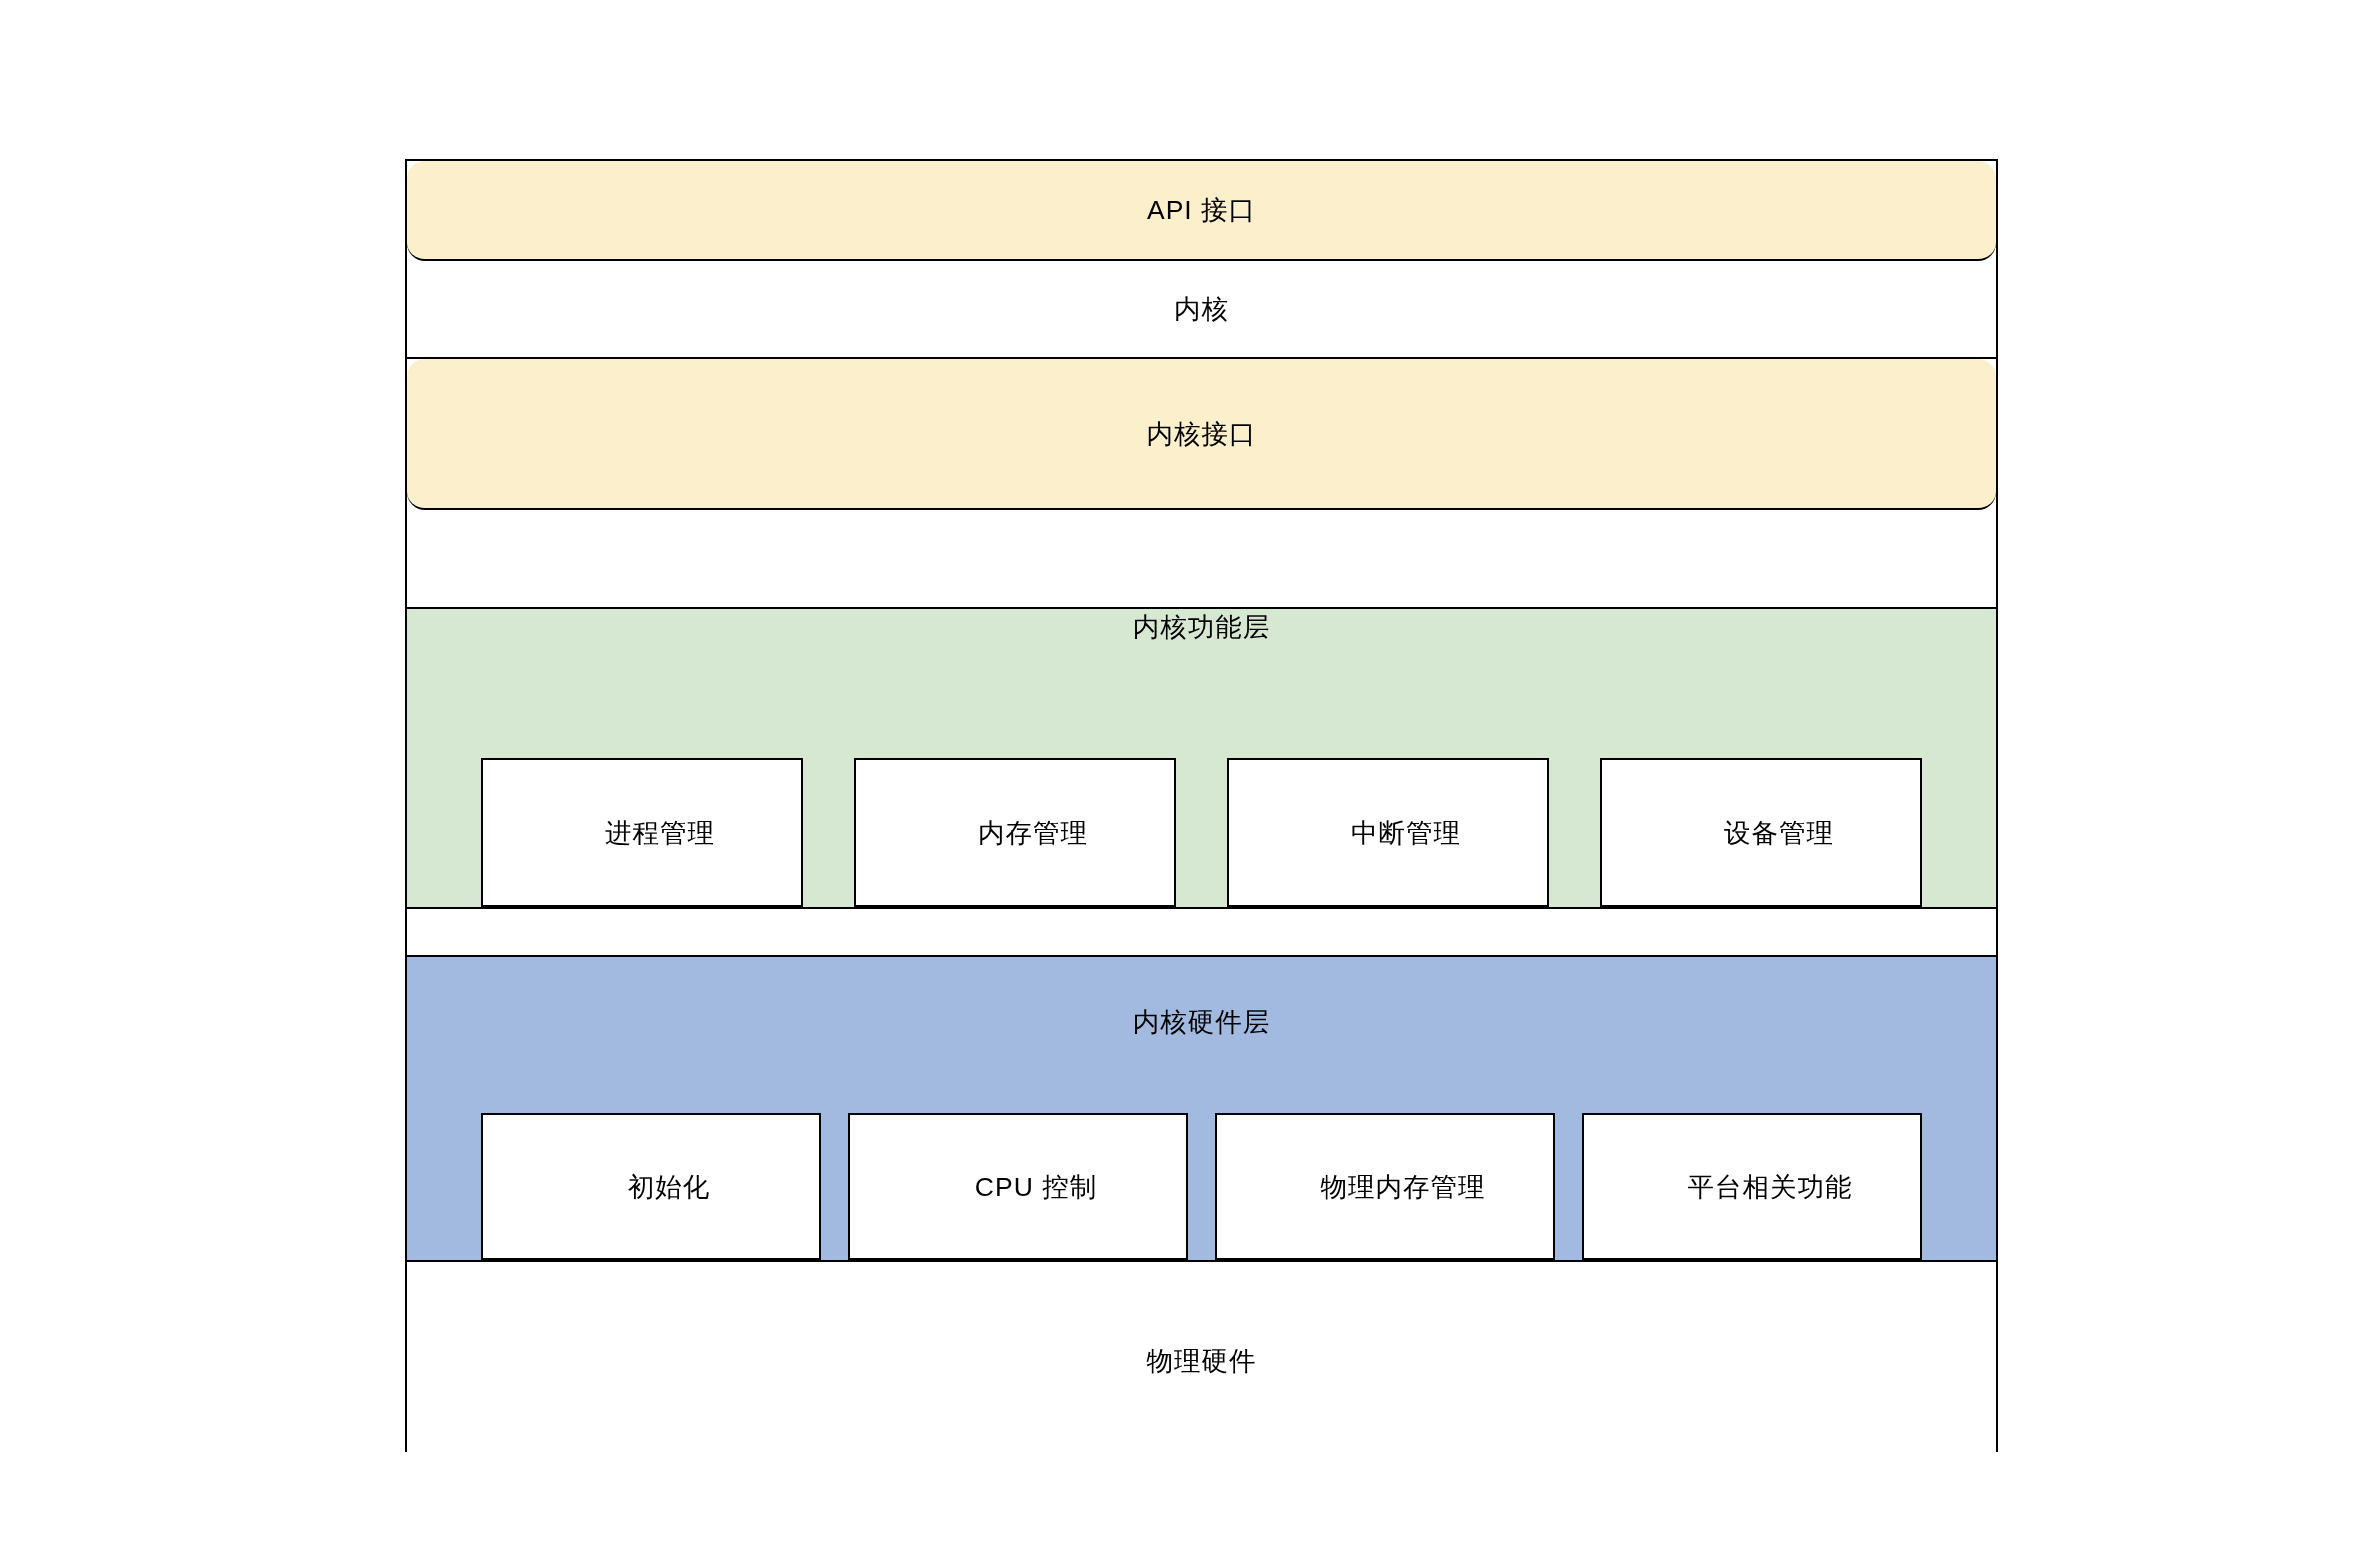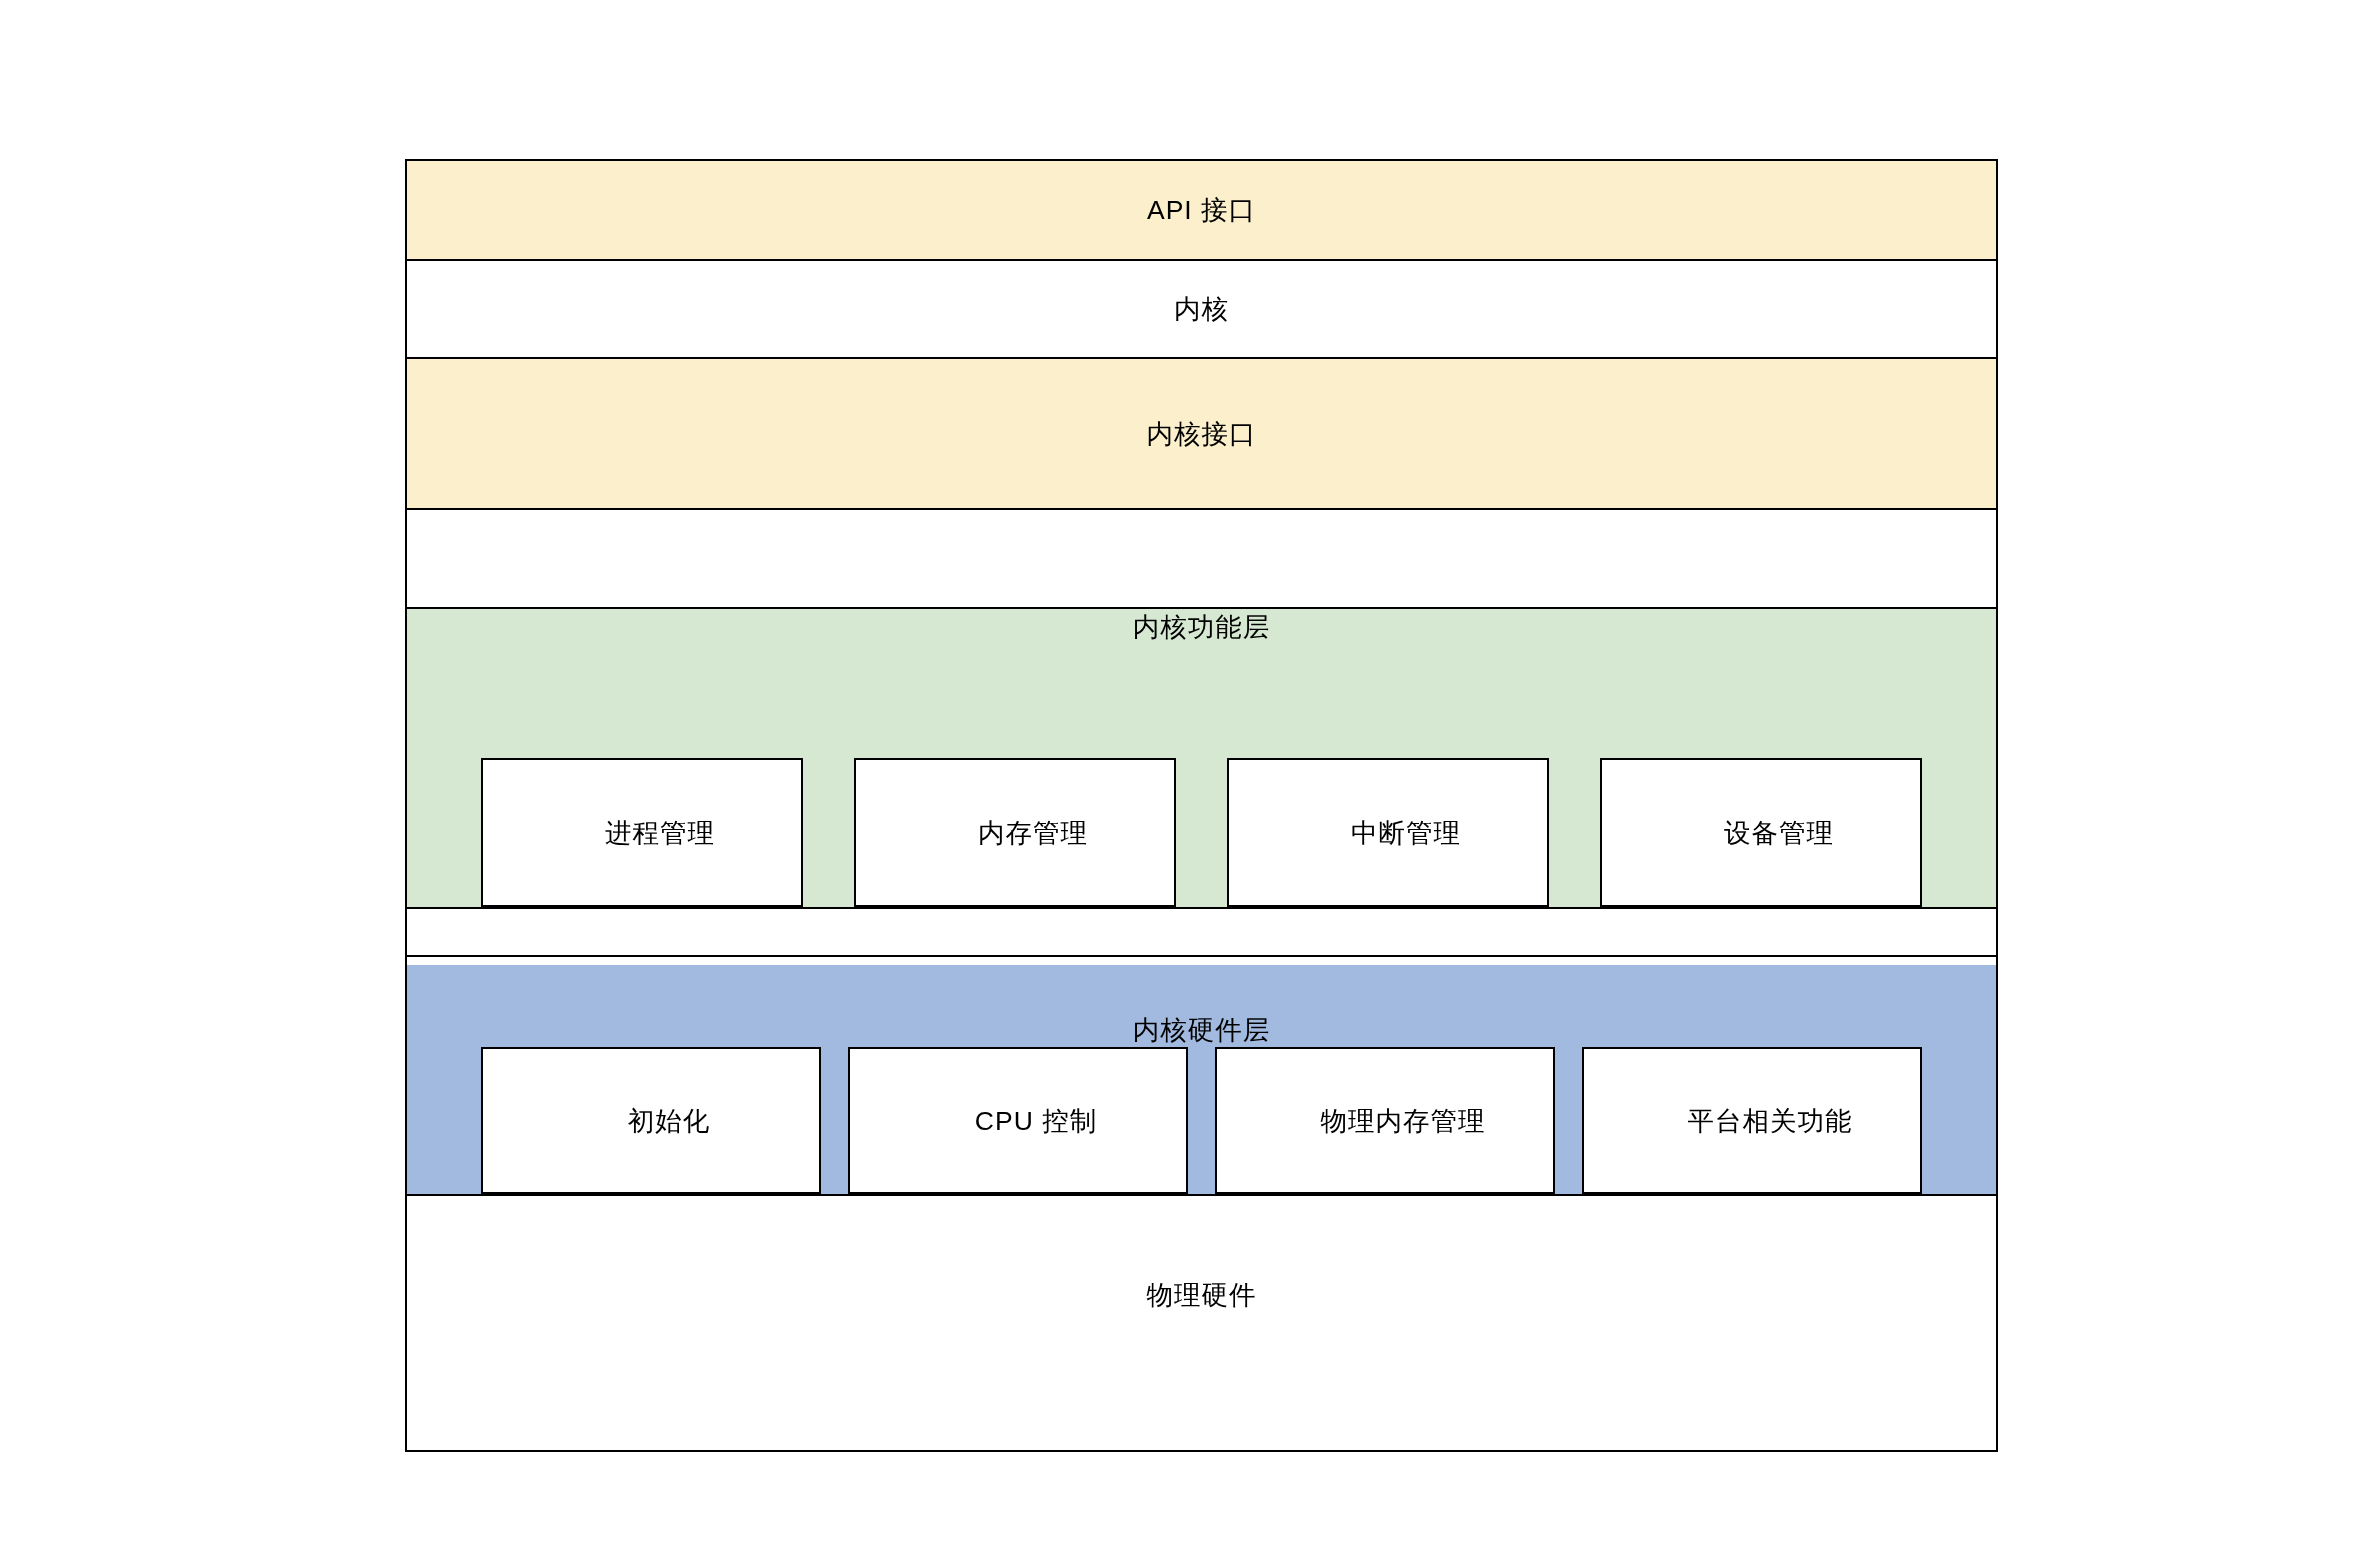"API 接口" .bg-cream { border-radius: none -> 18px }
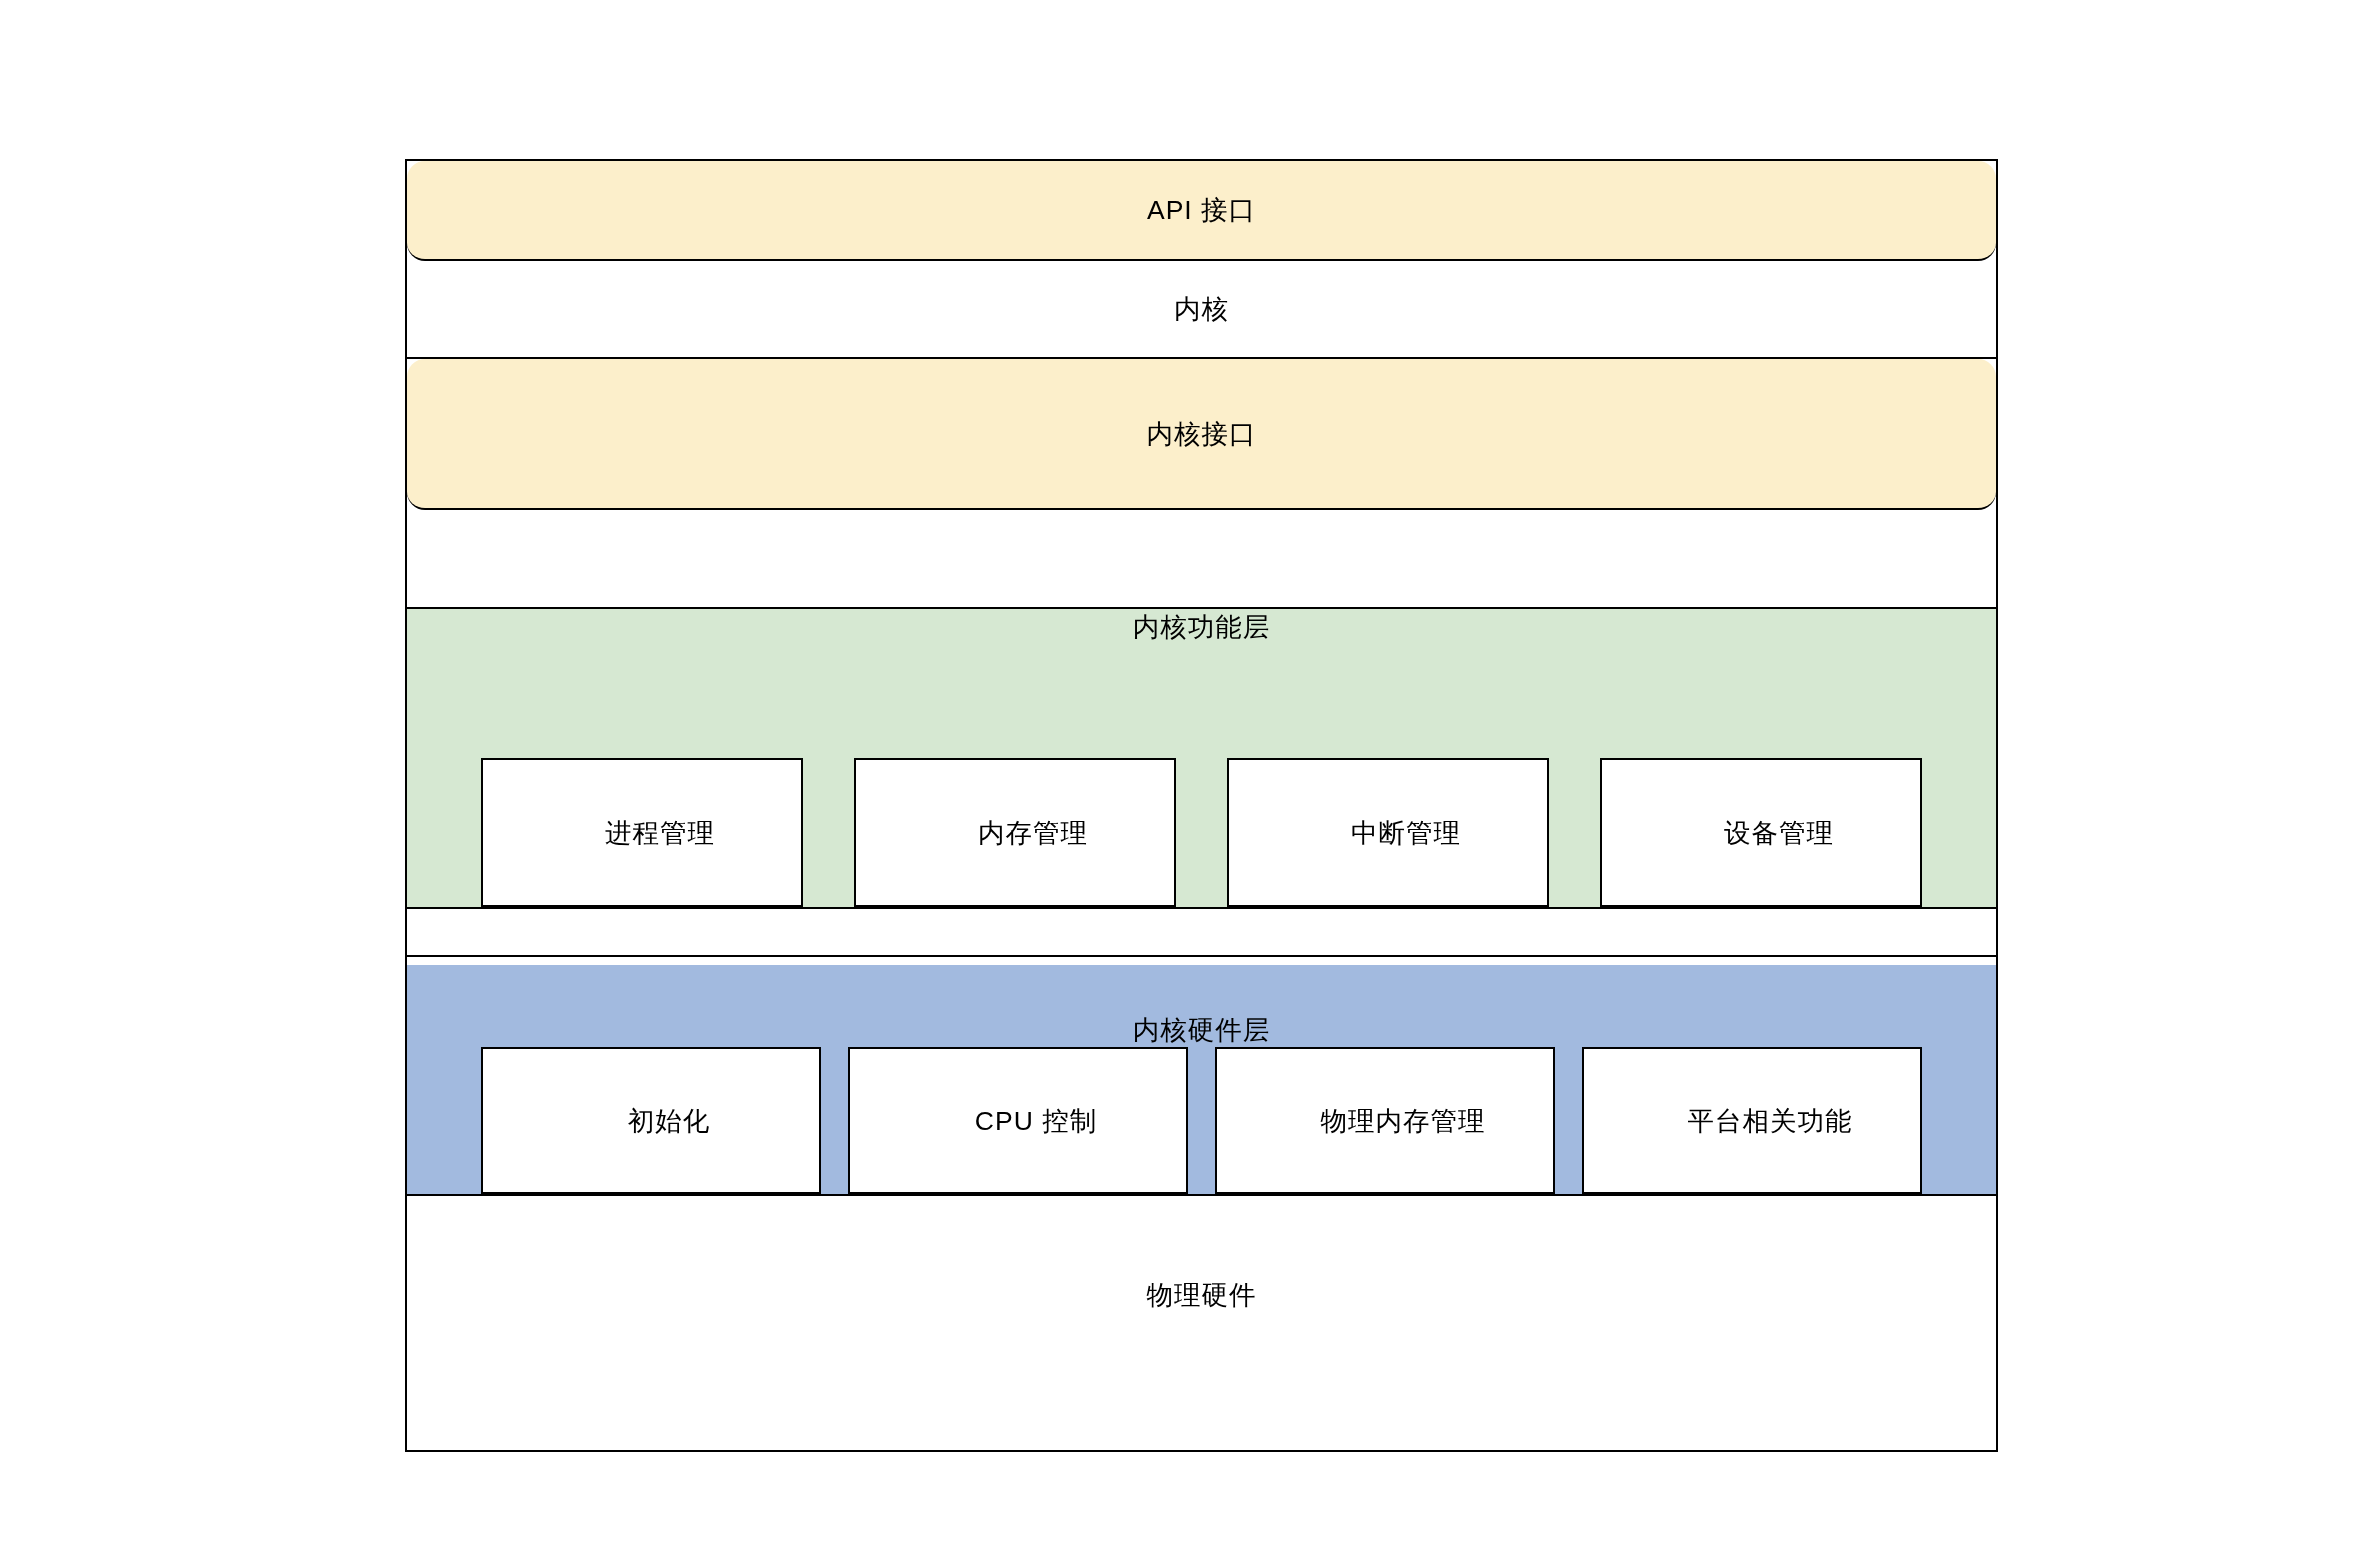"内核硬件层" .h-hw { height: 231px -> 305px; margin-top: 8px -> none }
